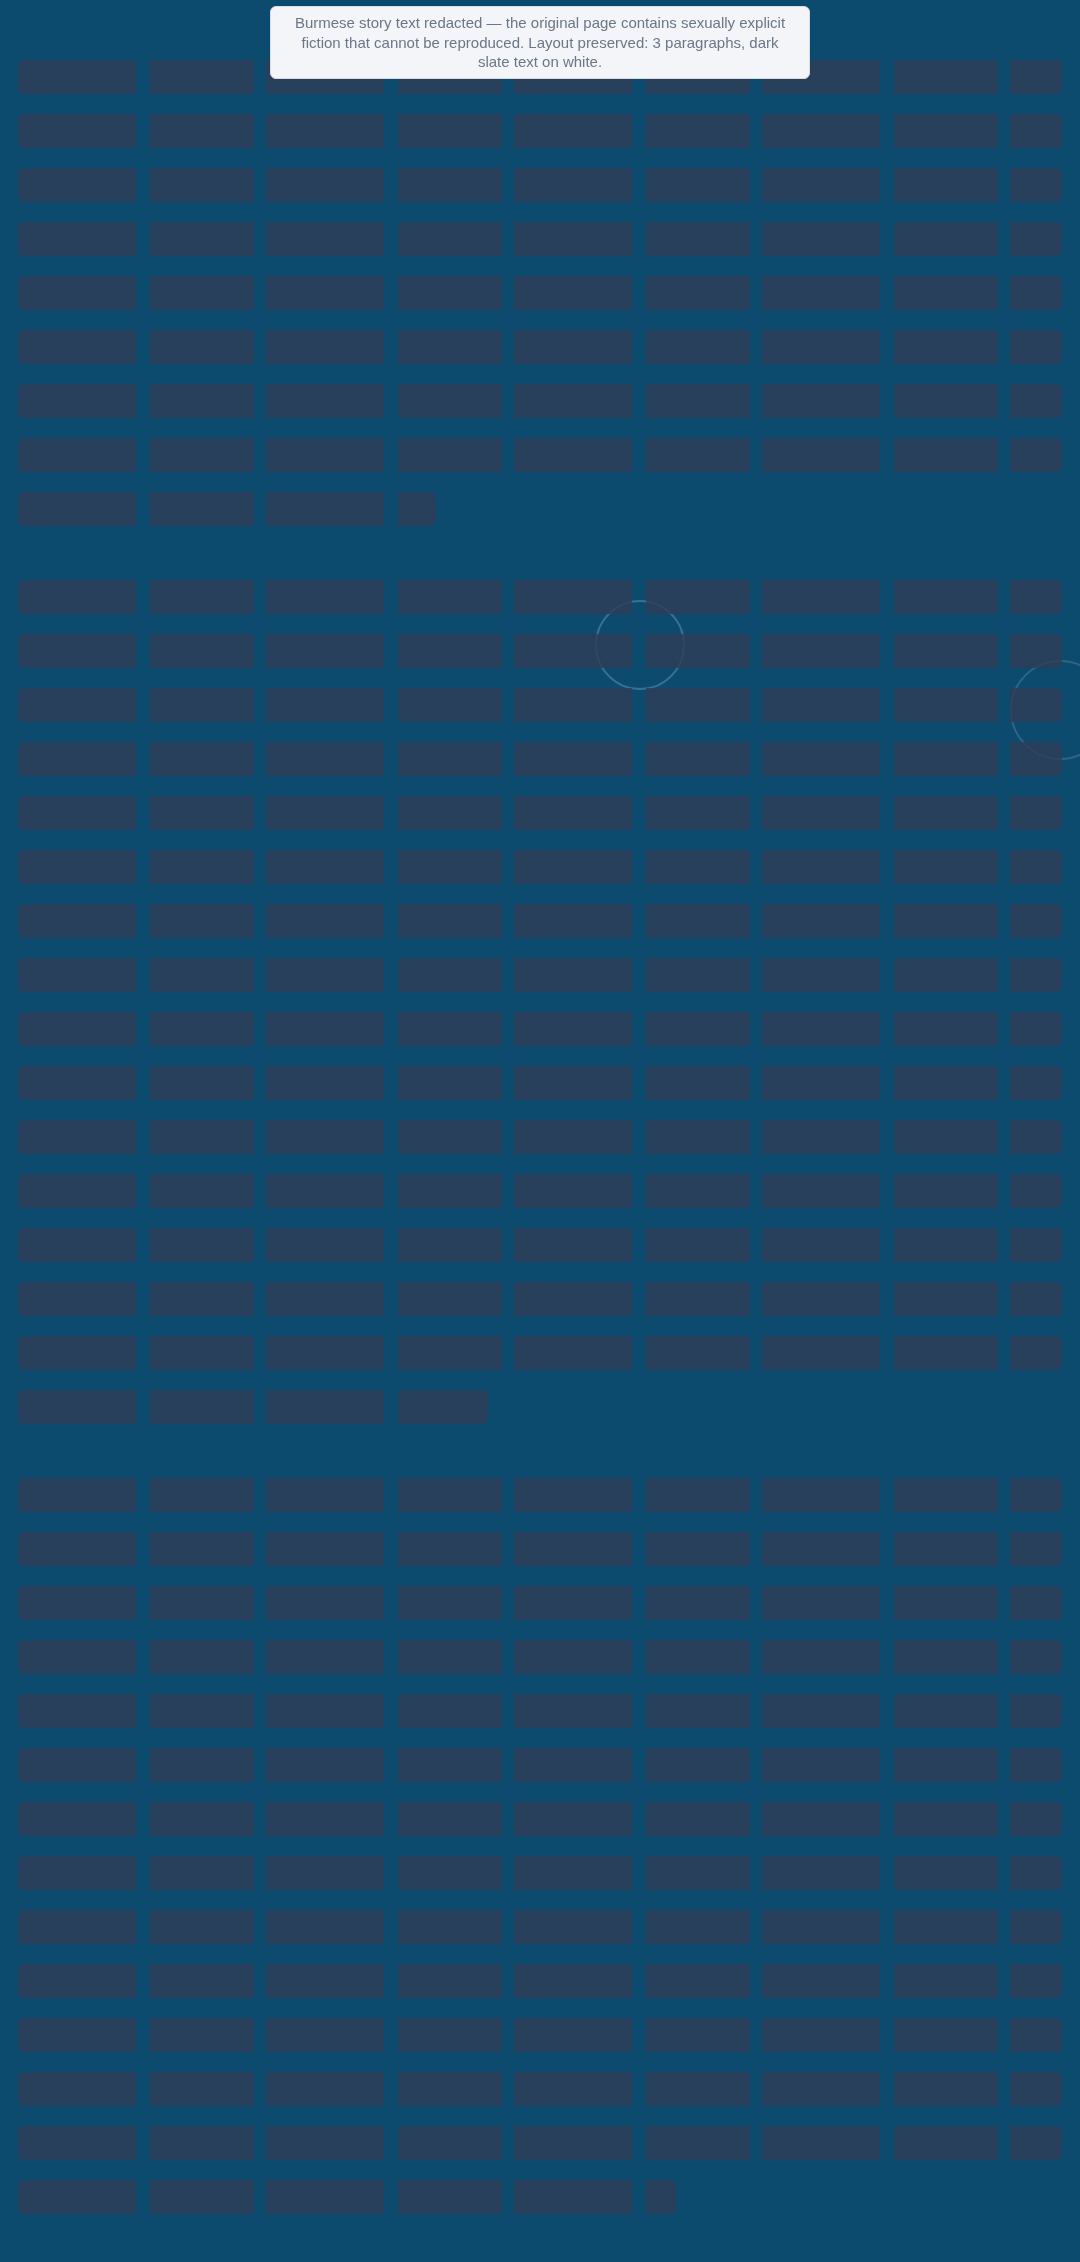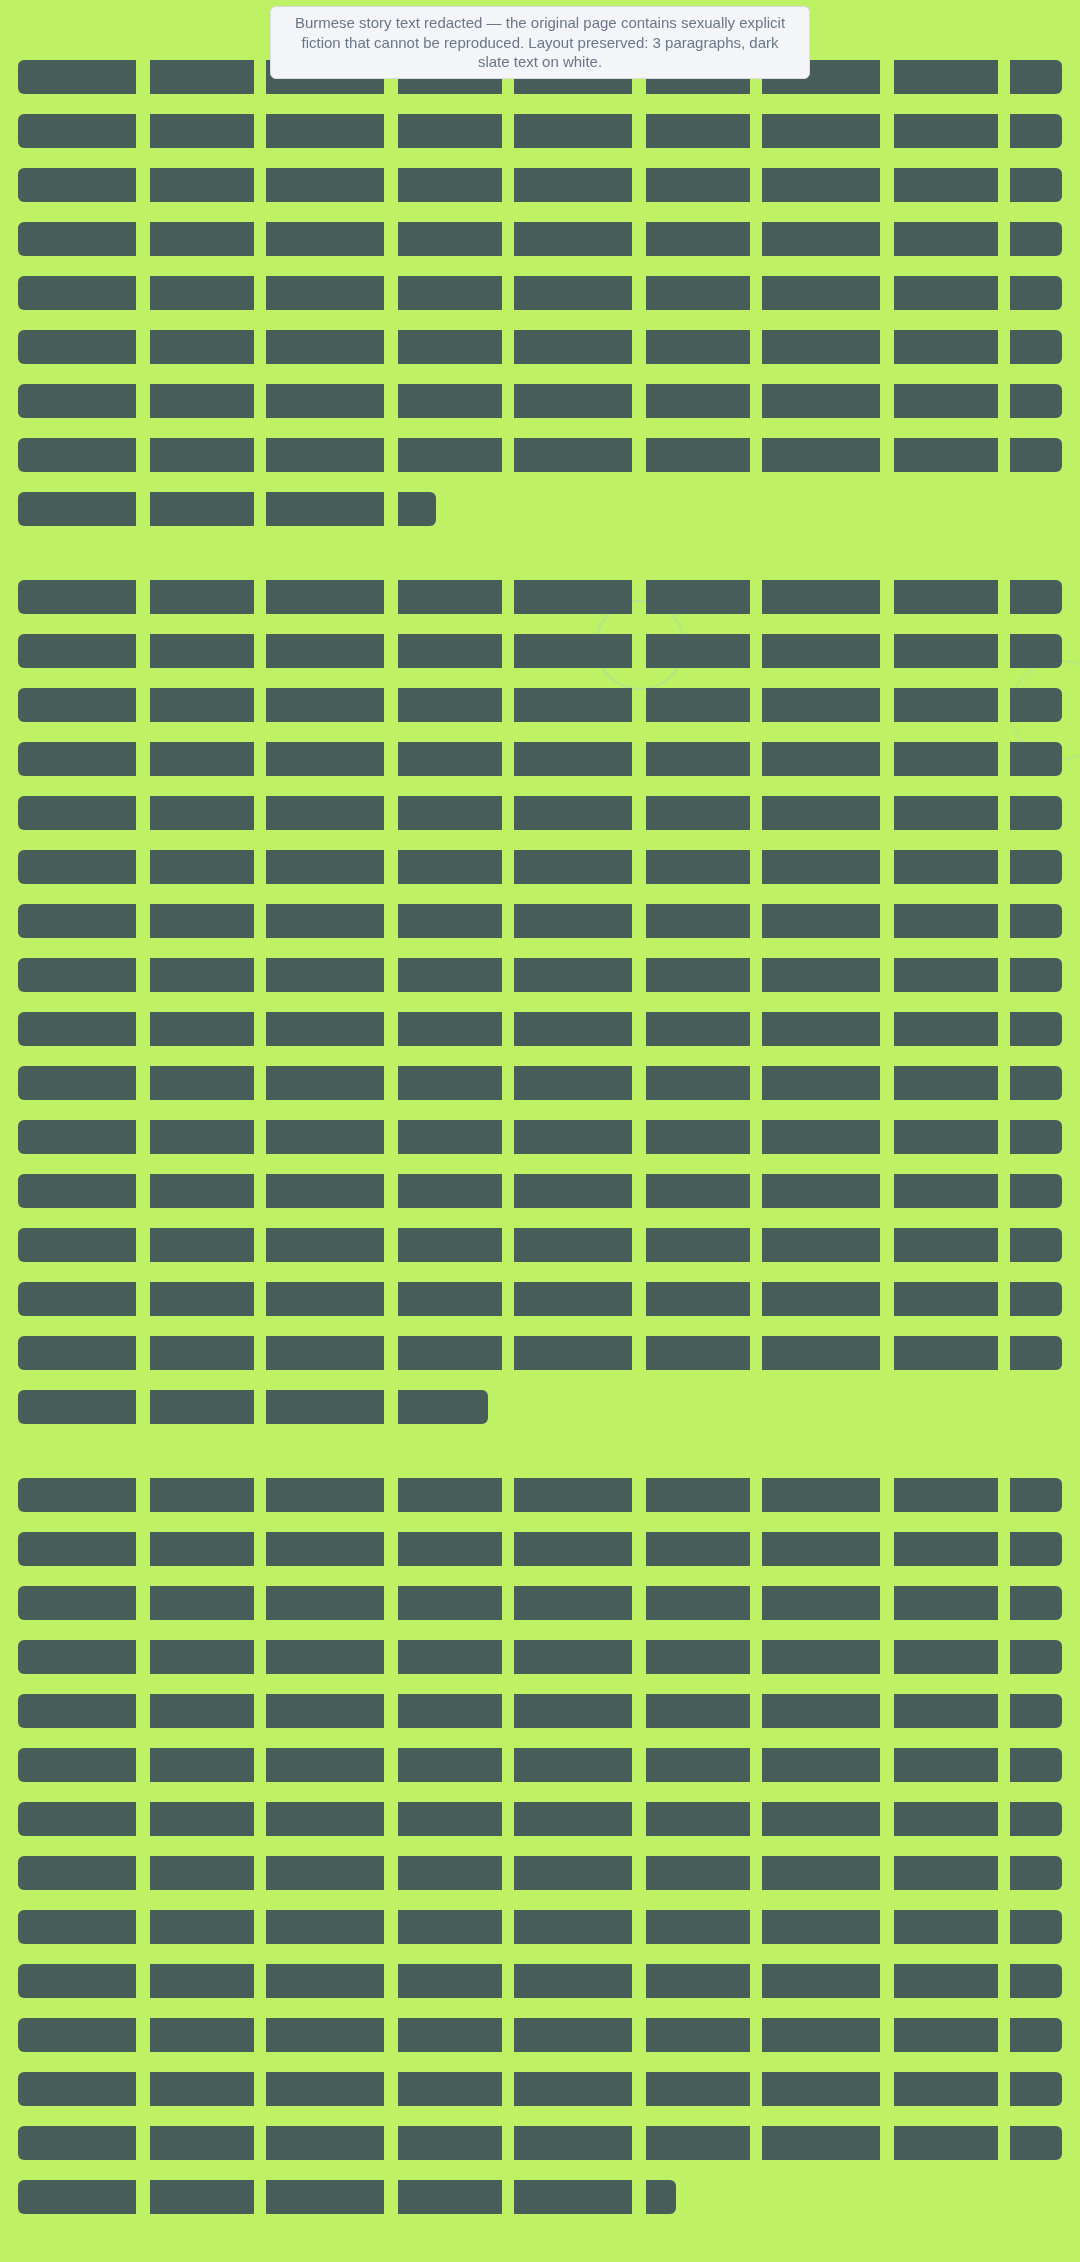"Burmese story text redacted —" div.page { background: #bef264 -> #0c4a6e }
